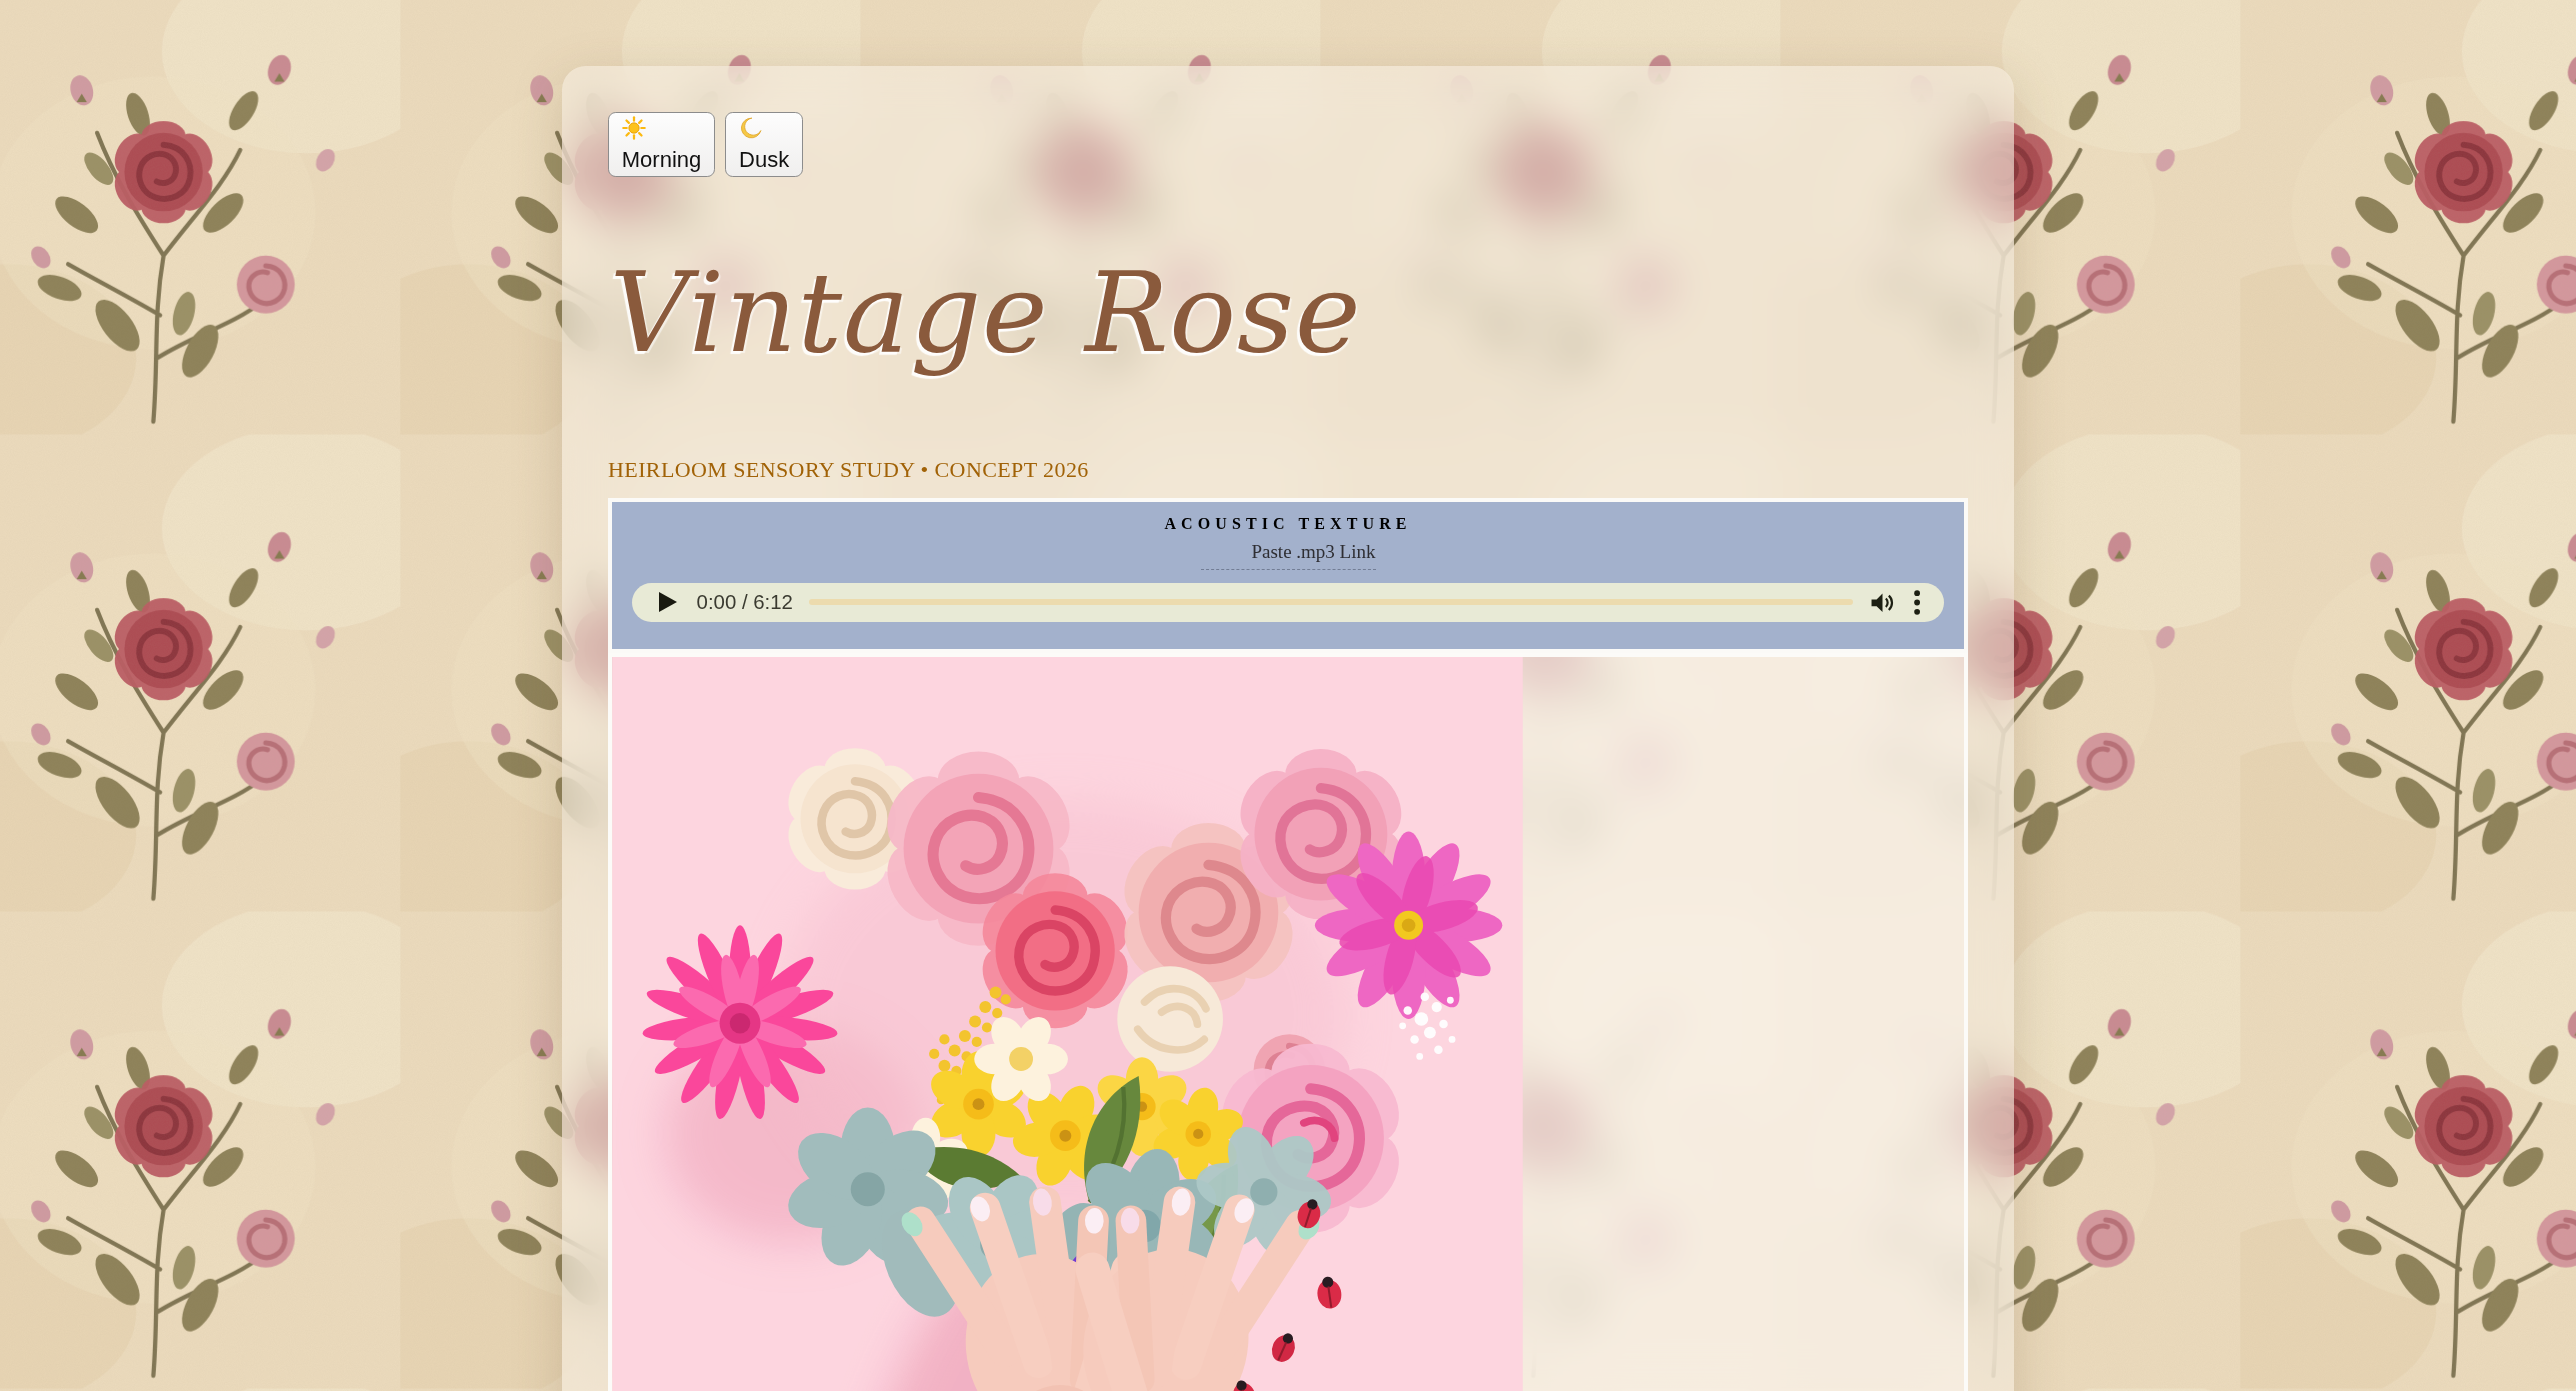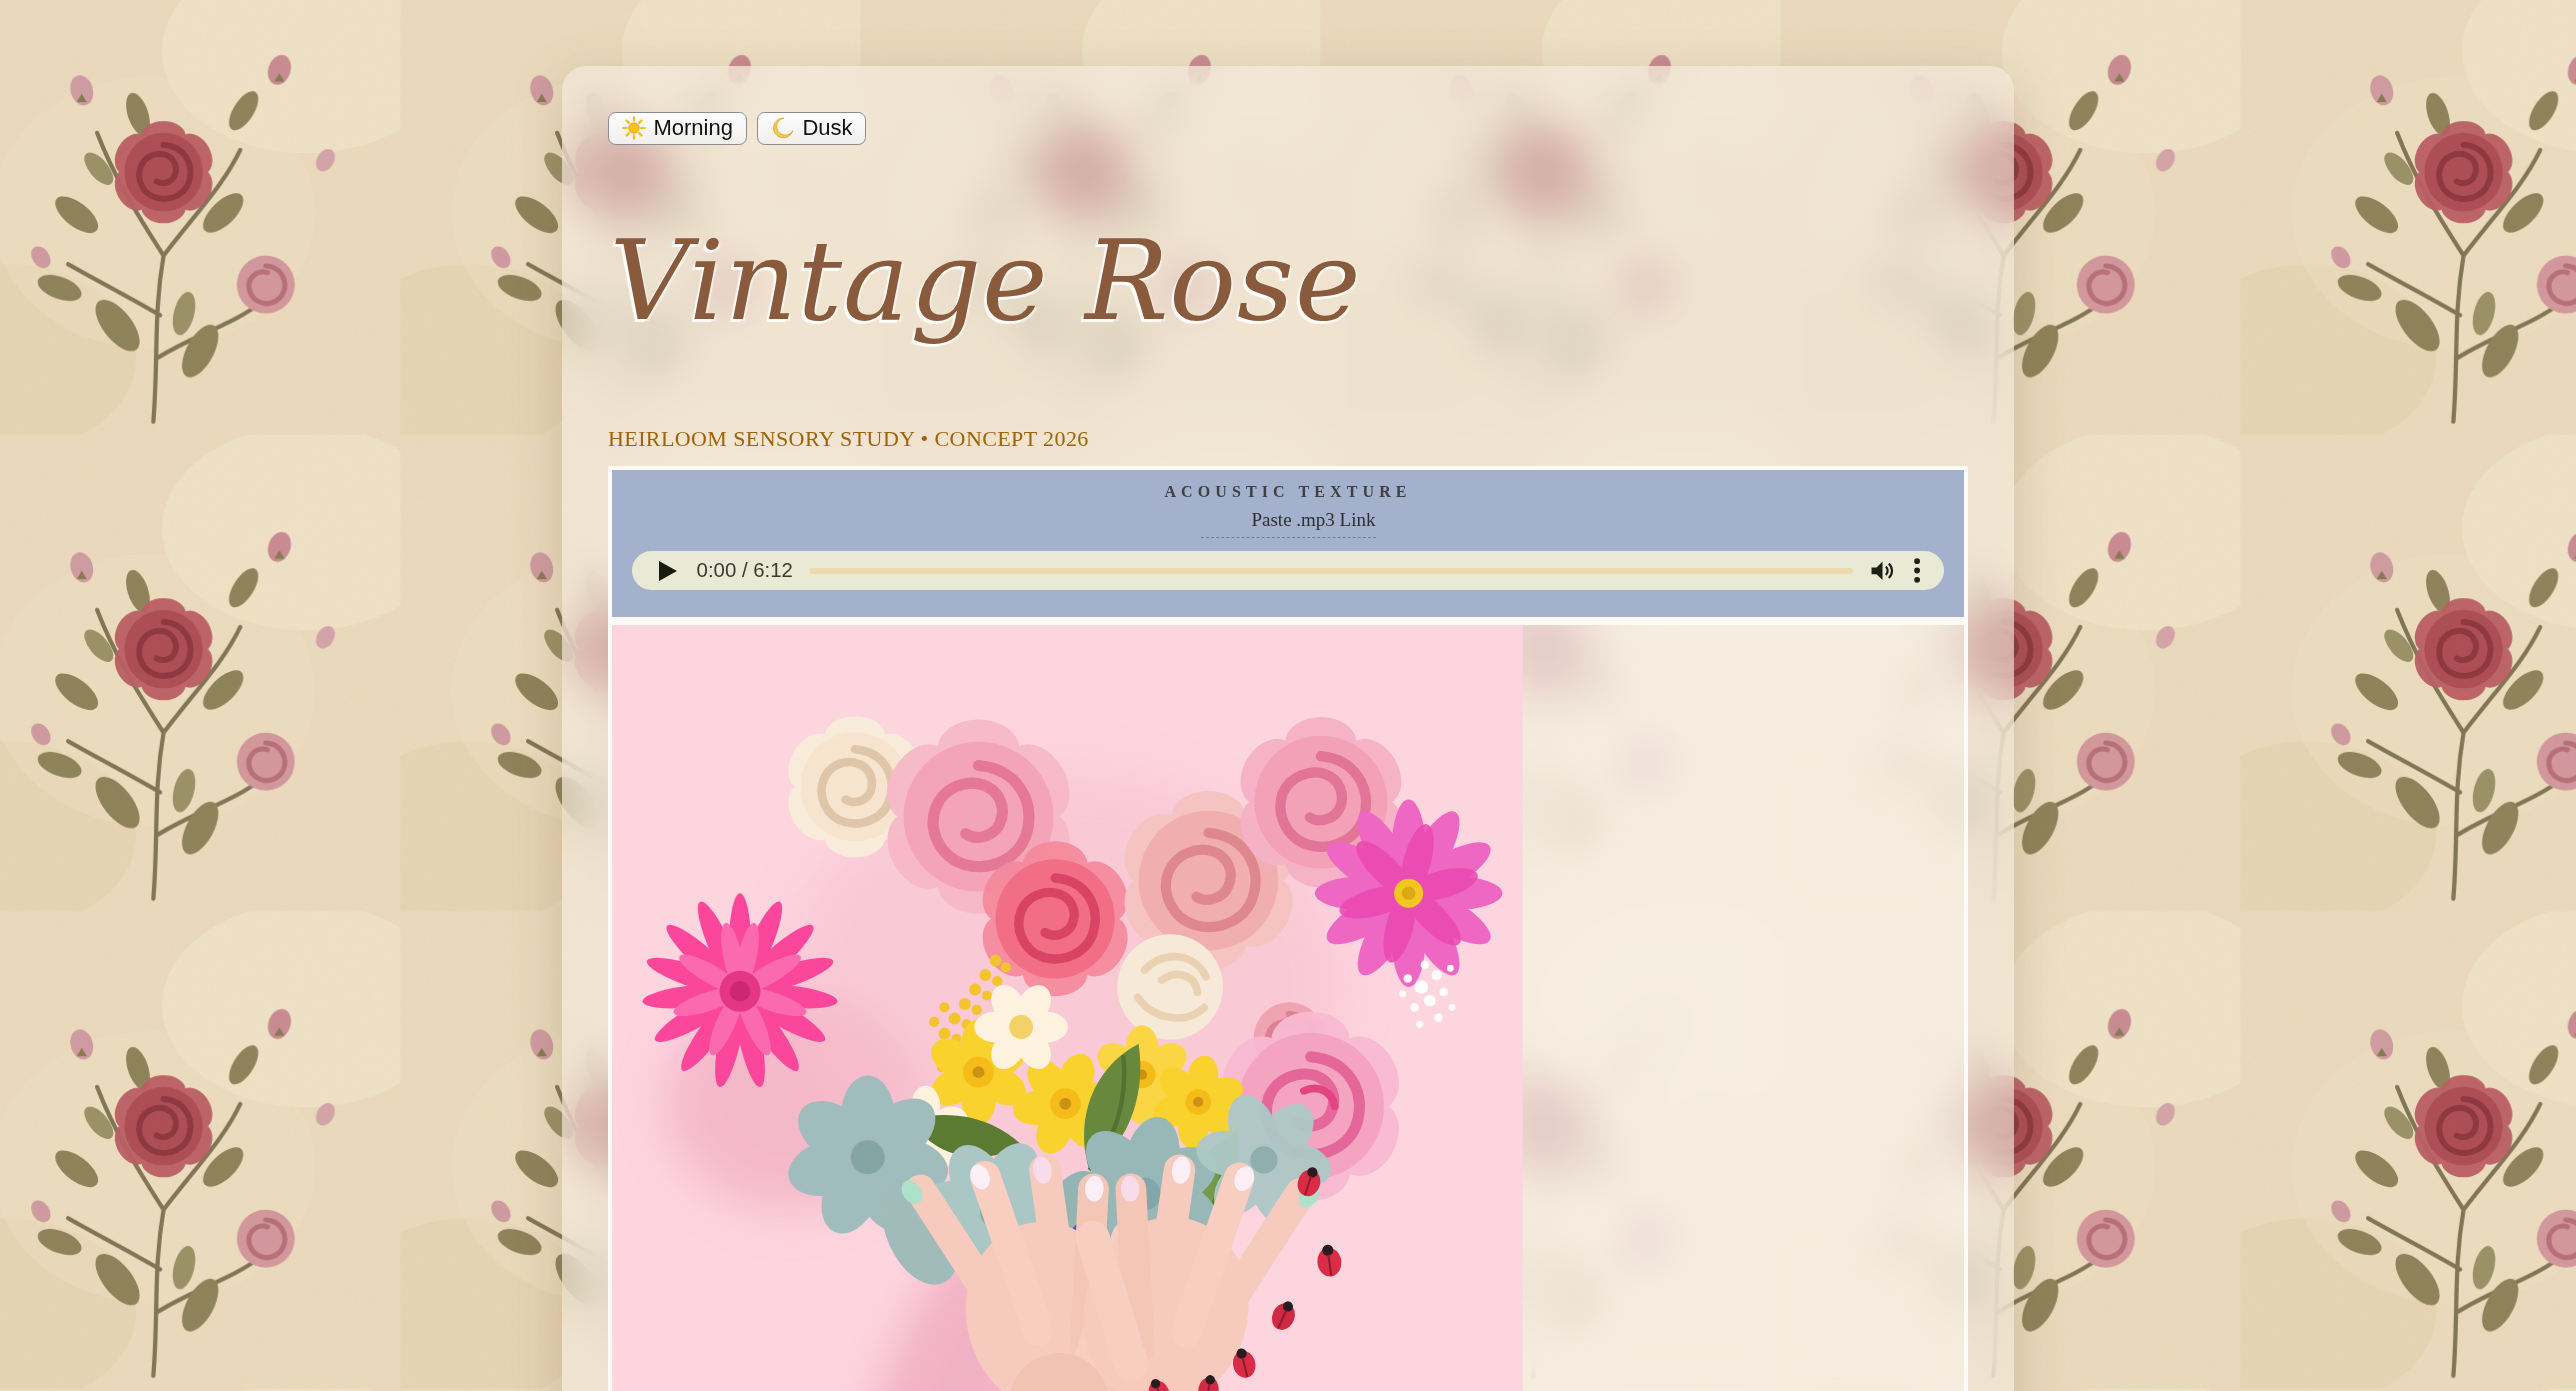"Morning" .theme-btn { flex-direction: none -> column }
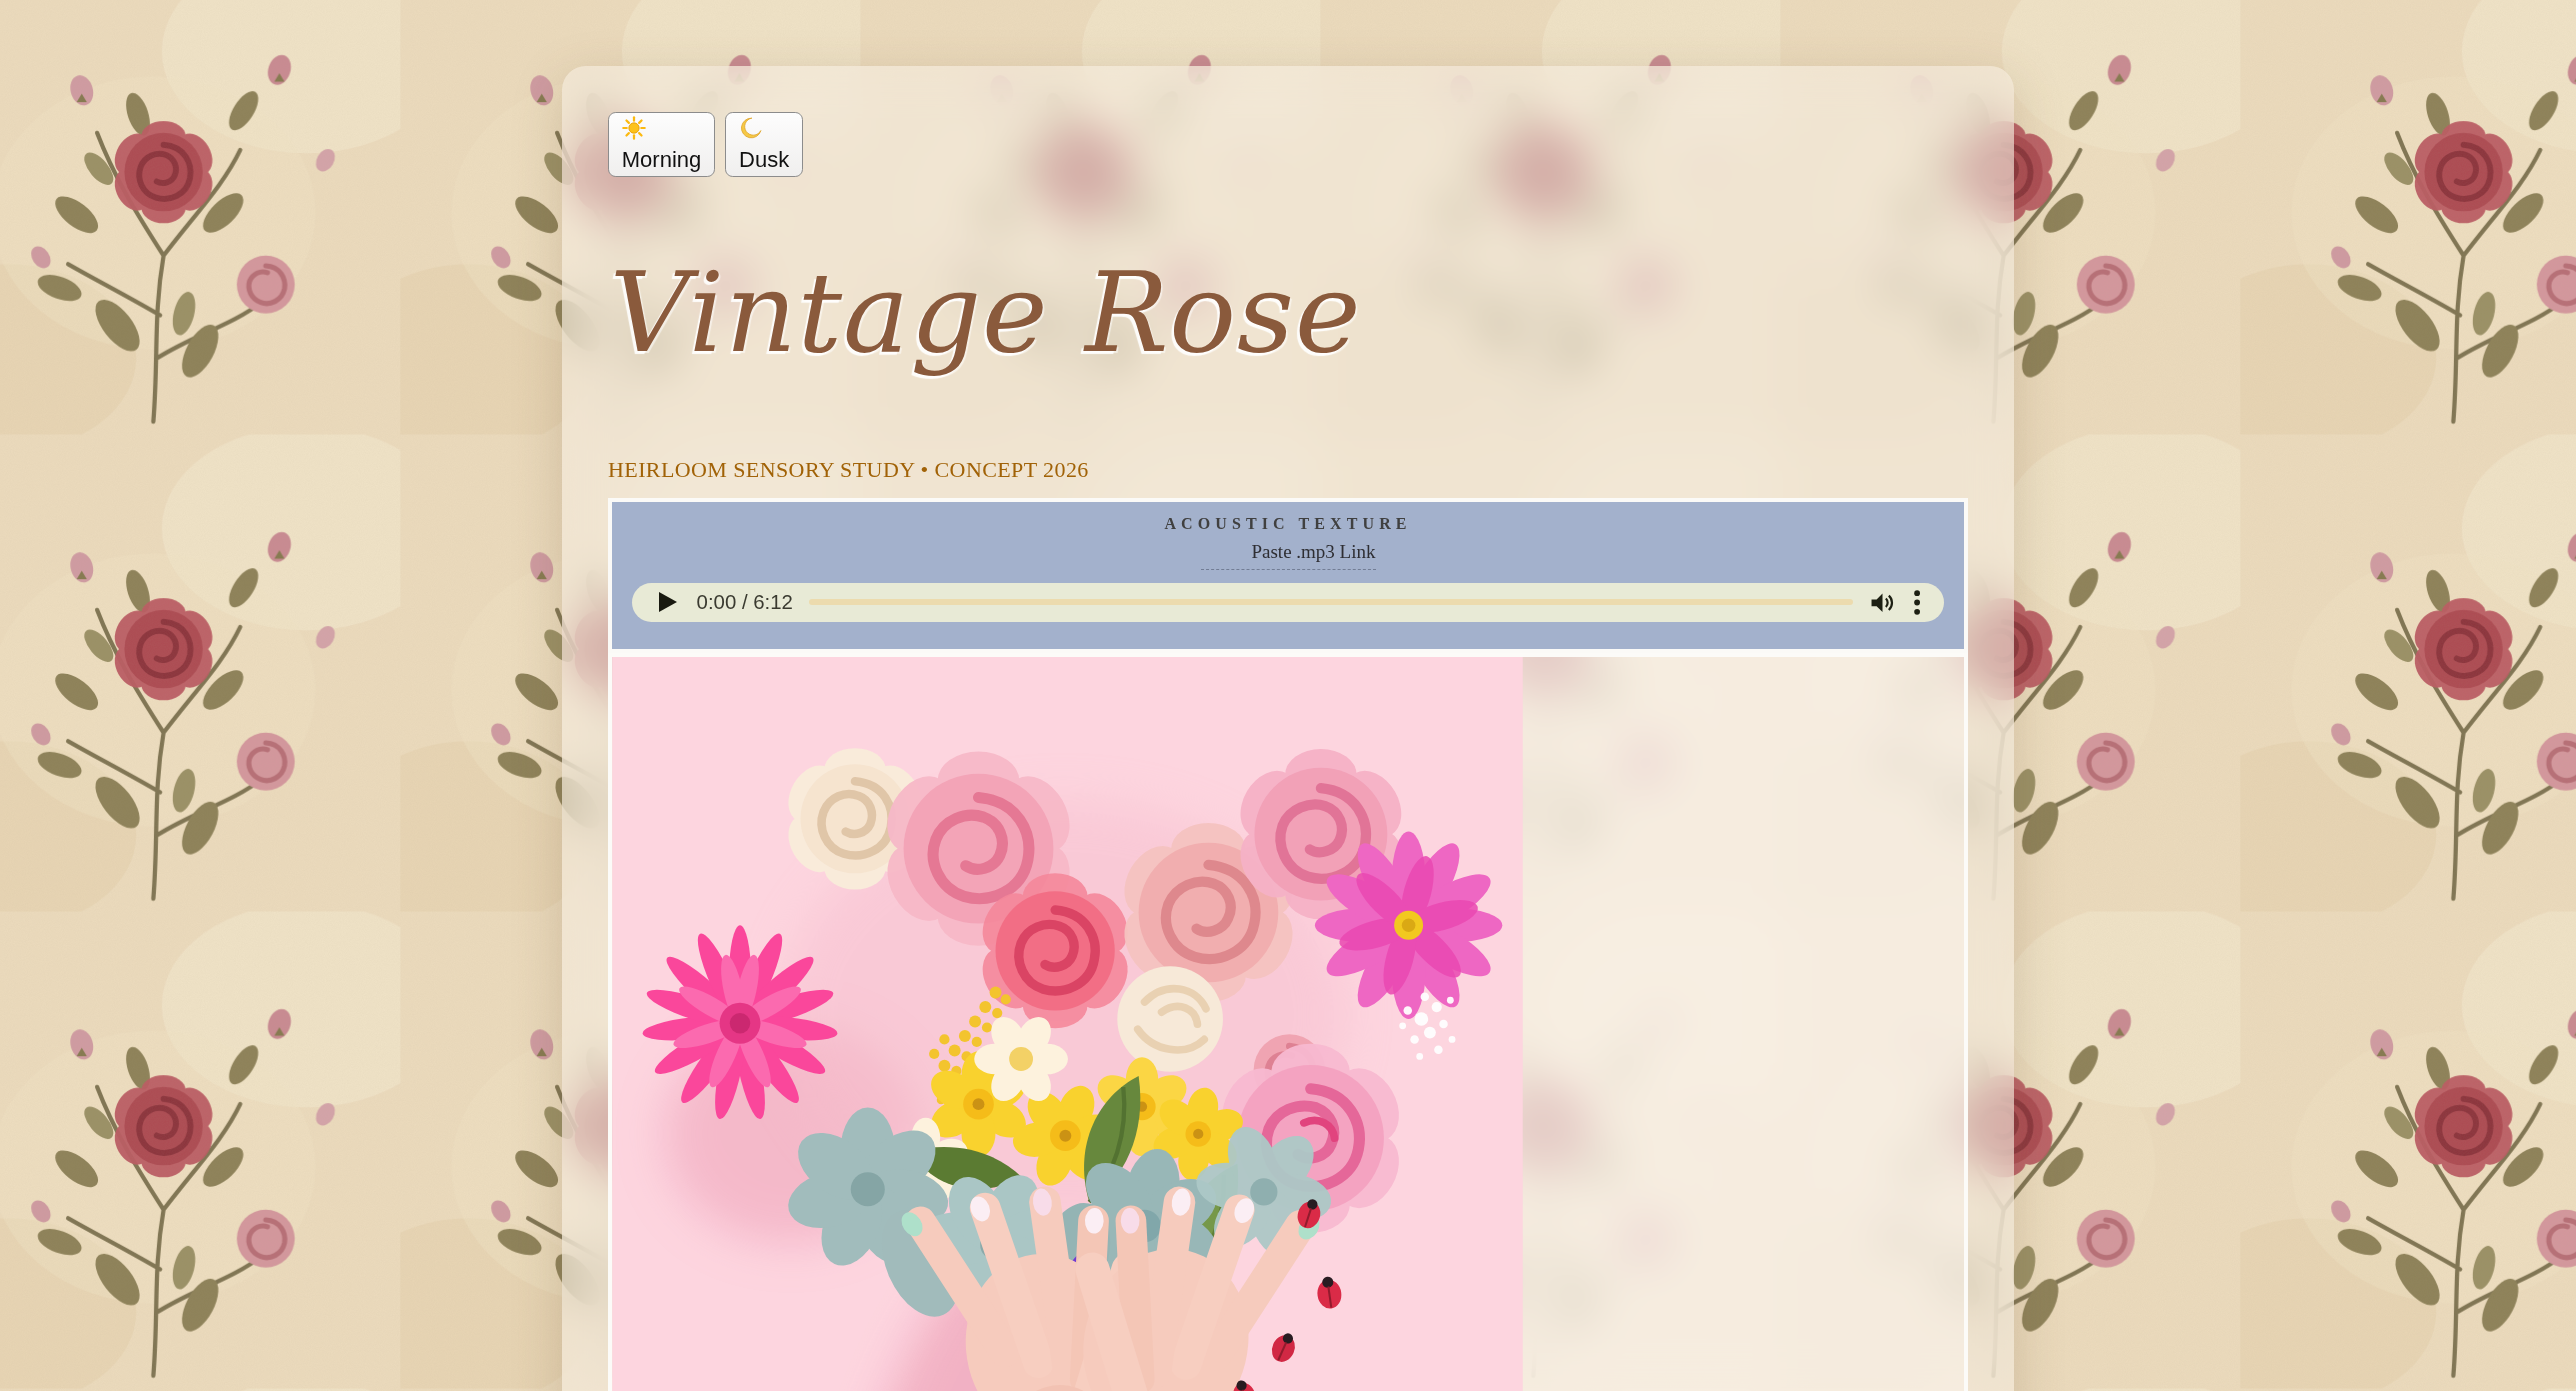"ACOUSTIC TEXTURE" .audio-label { color: #404040 -> #000000 }
